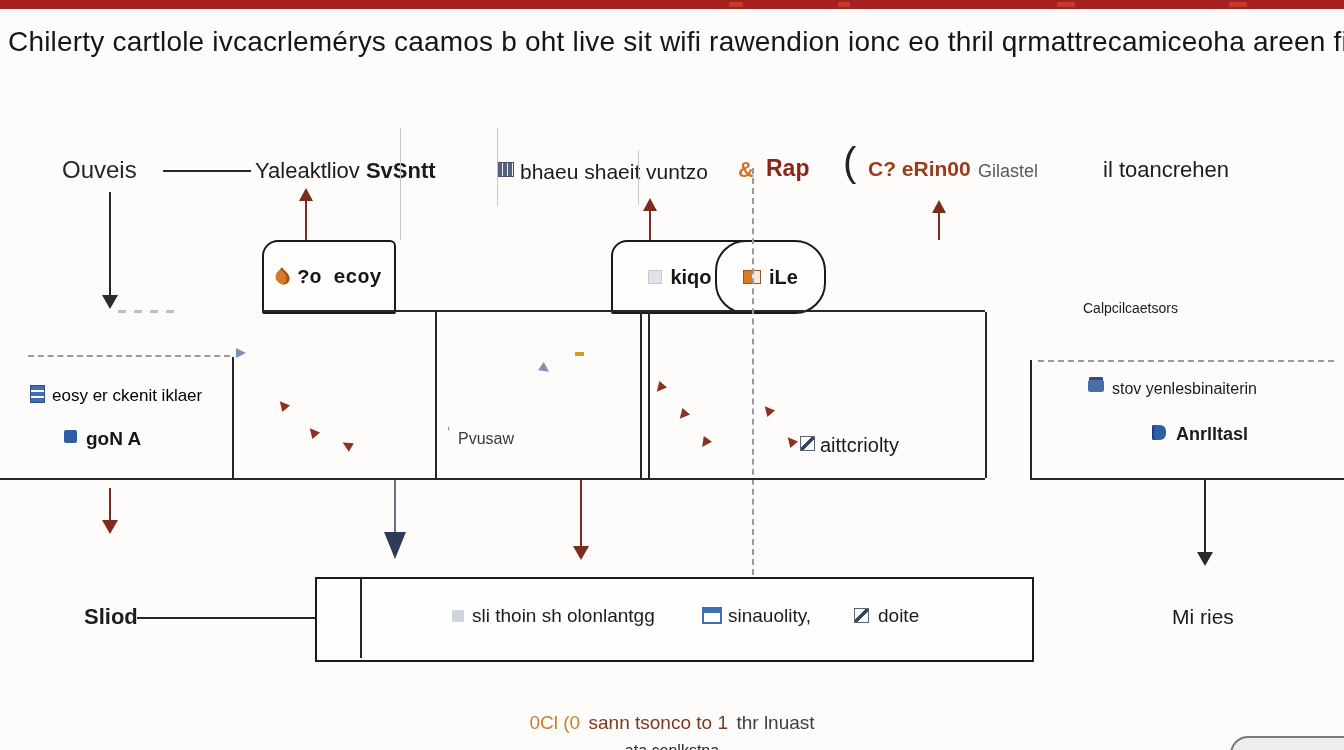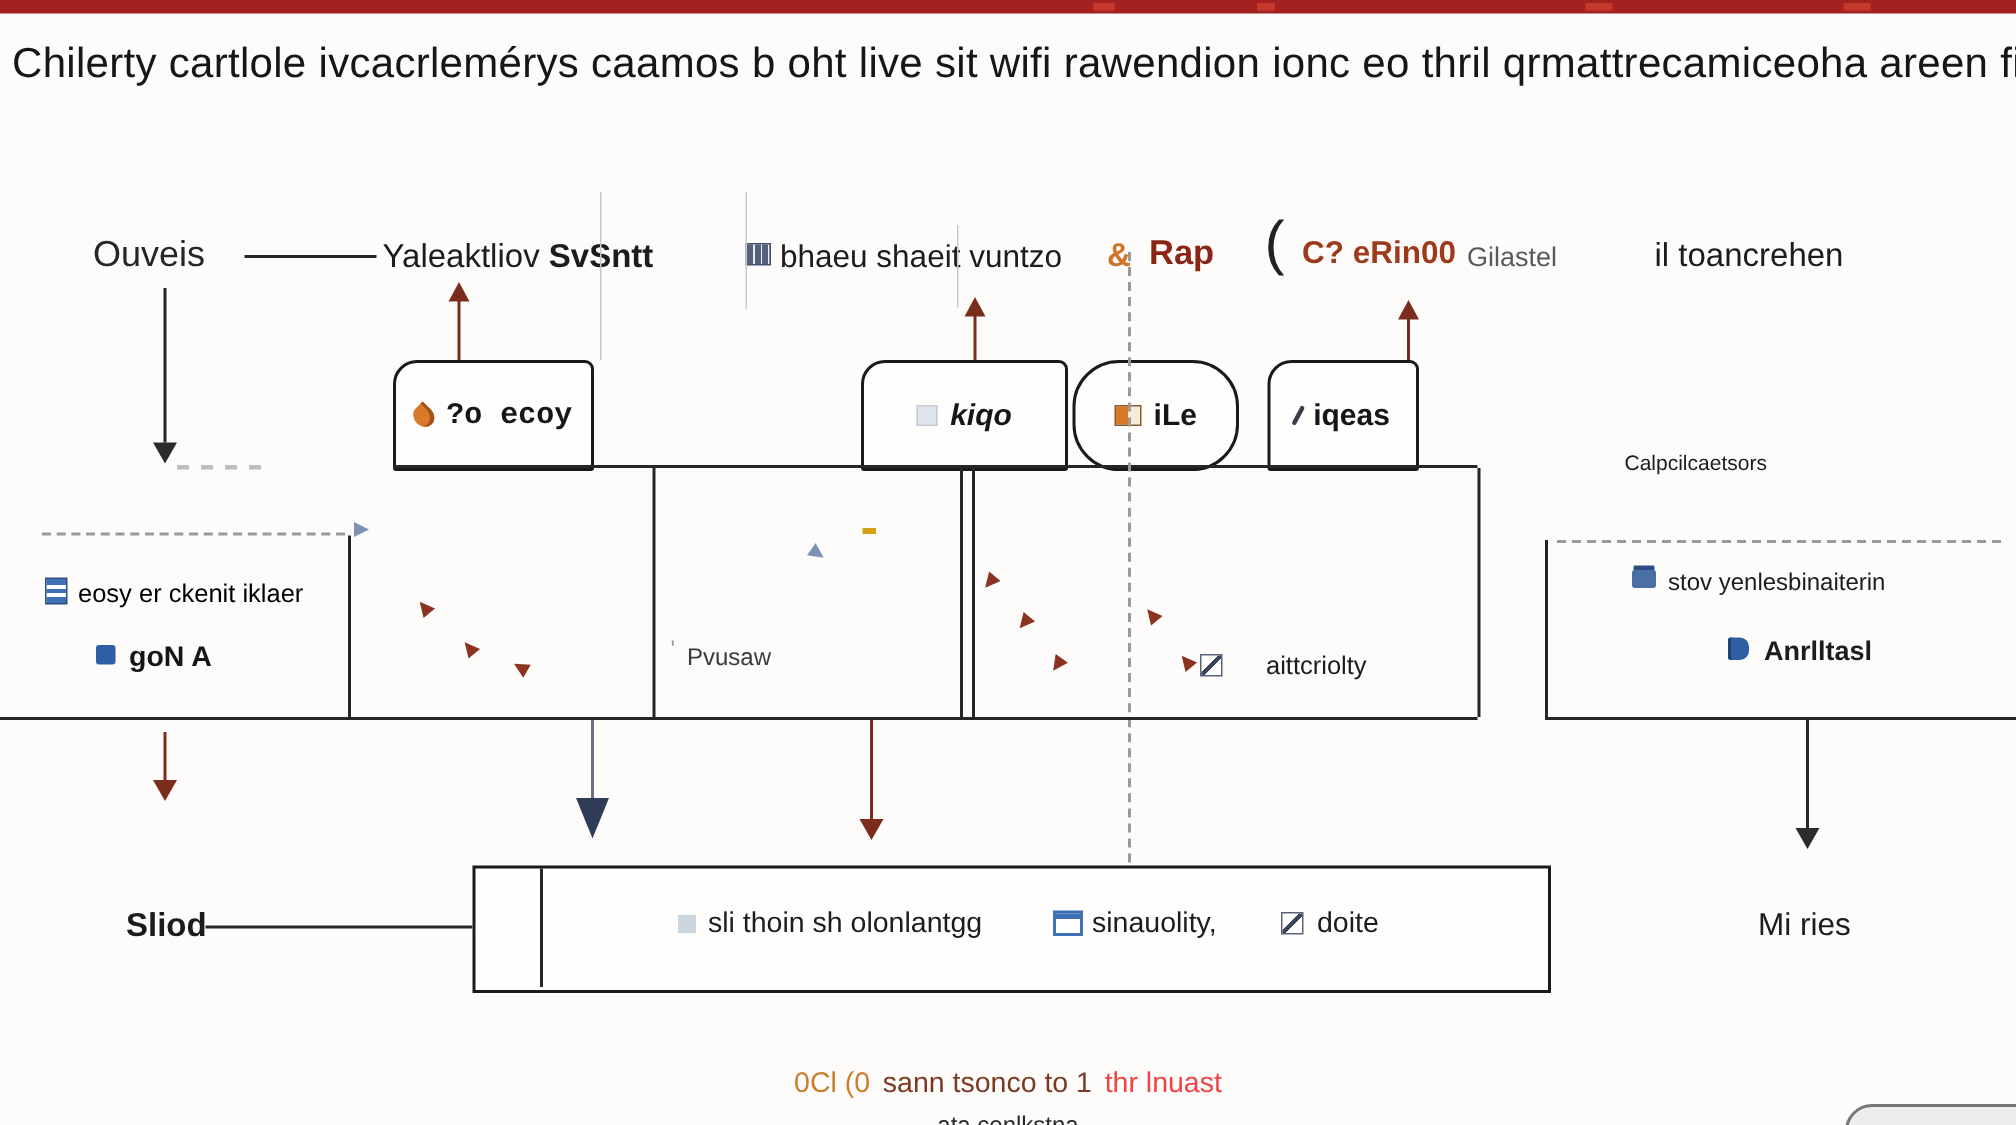"kiqo" div.abs { font-style: italic -> none; left: 574px -> 611px }
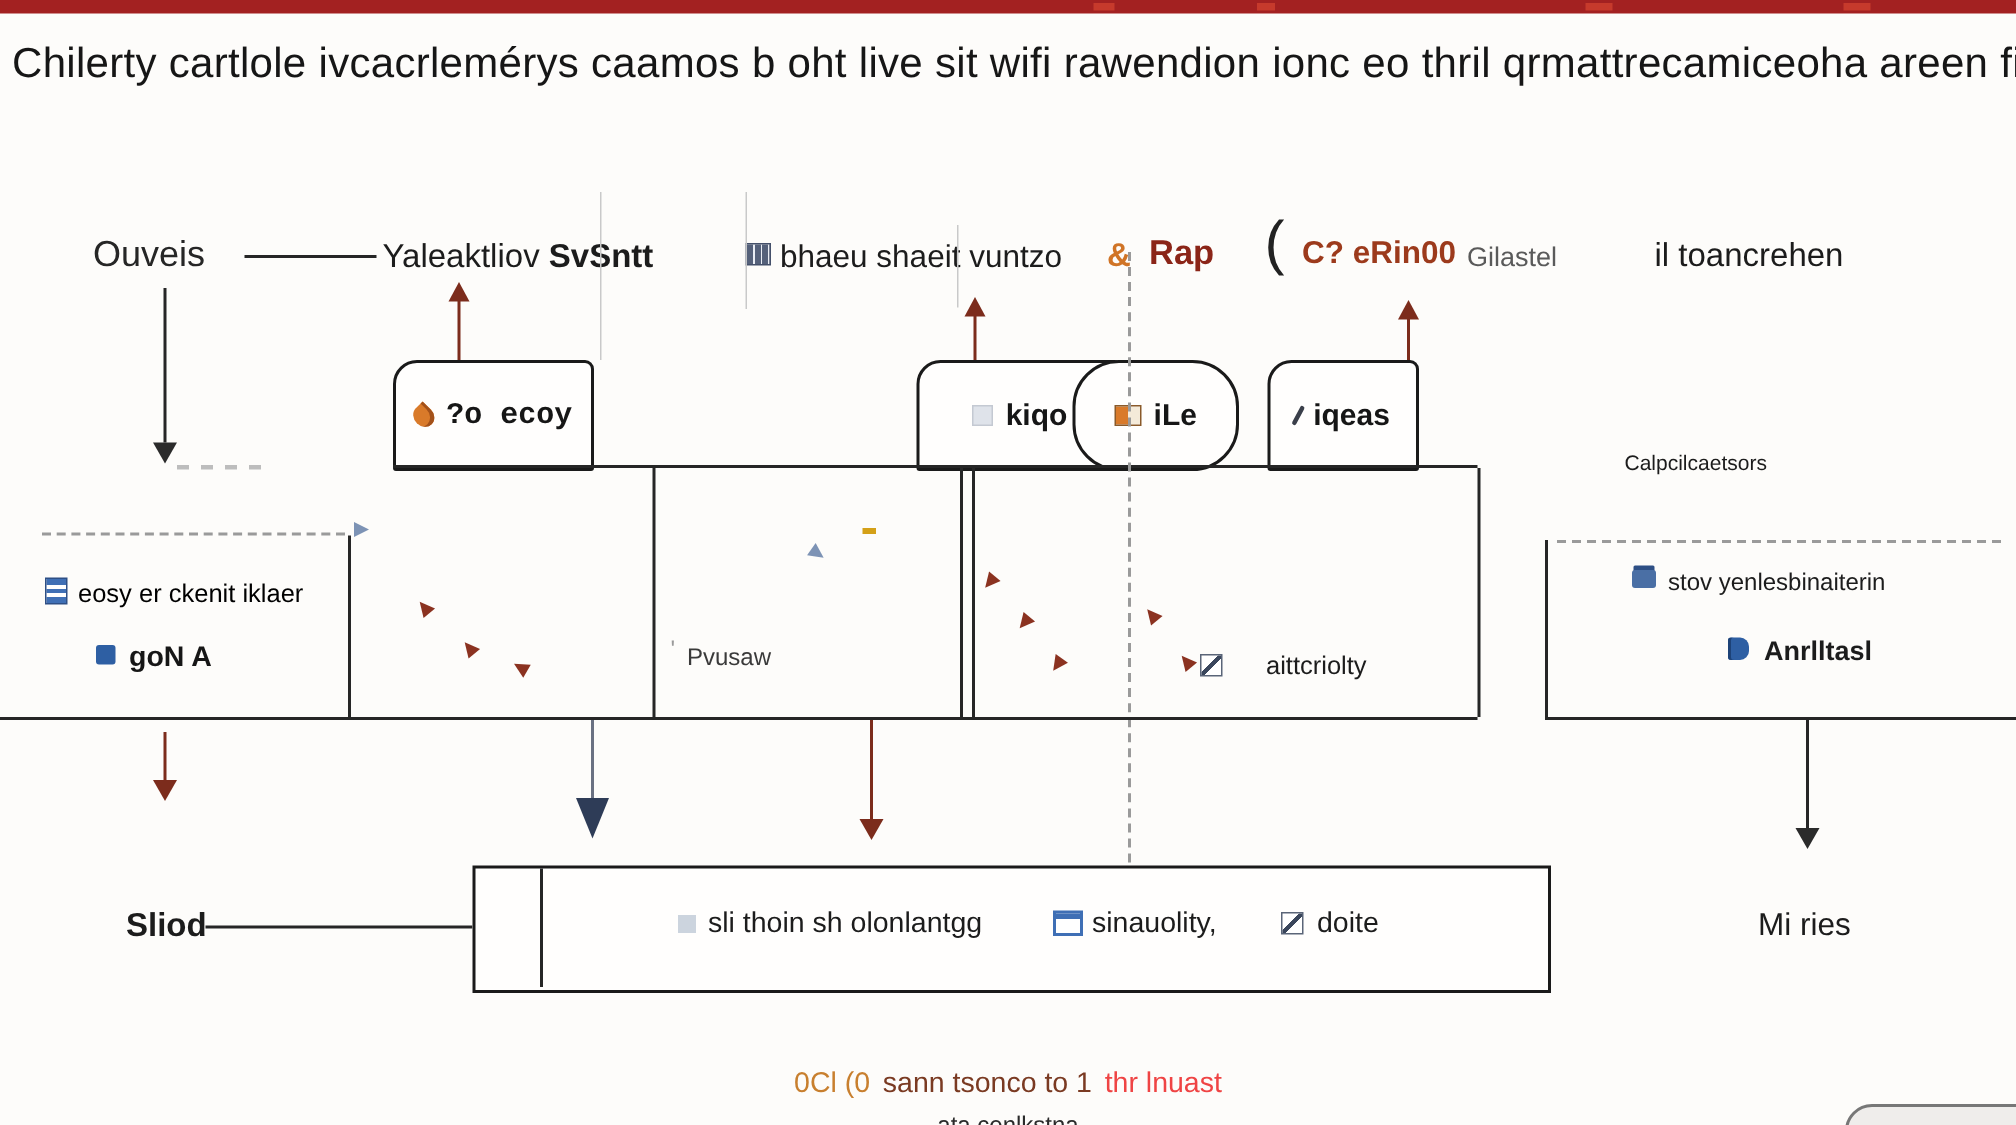"iqeas" div.abs { html: <div> <span></span> <span>iqeas</span> </div> -> none }
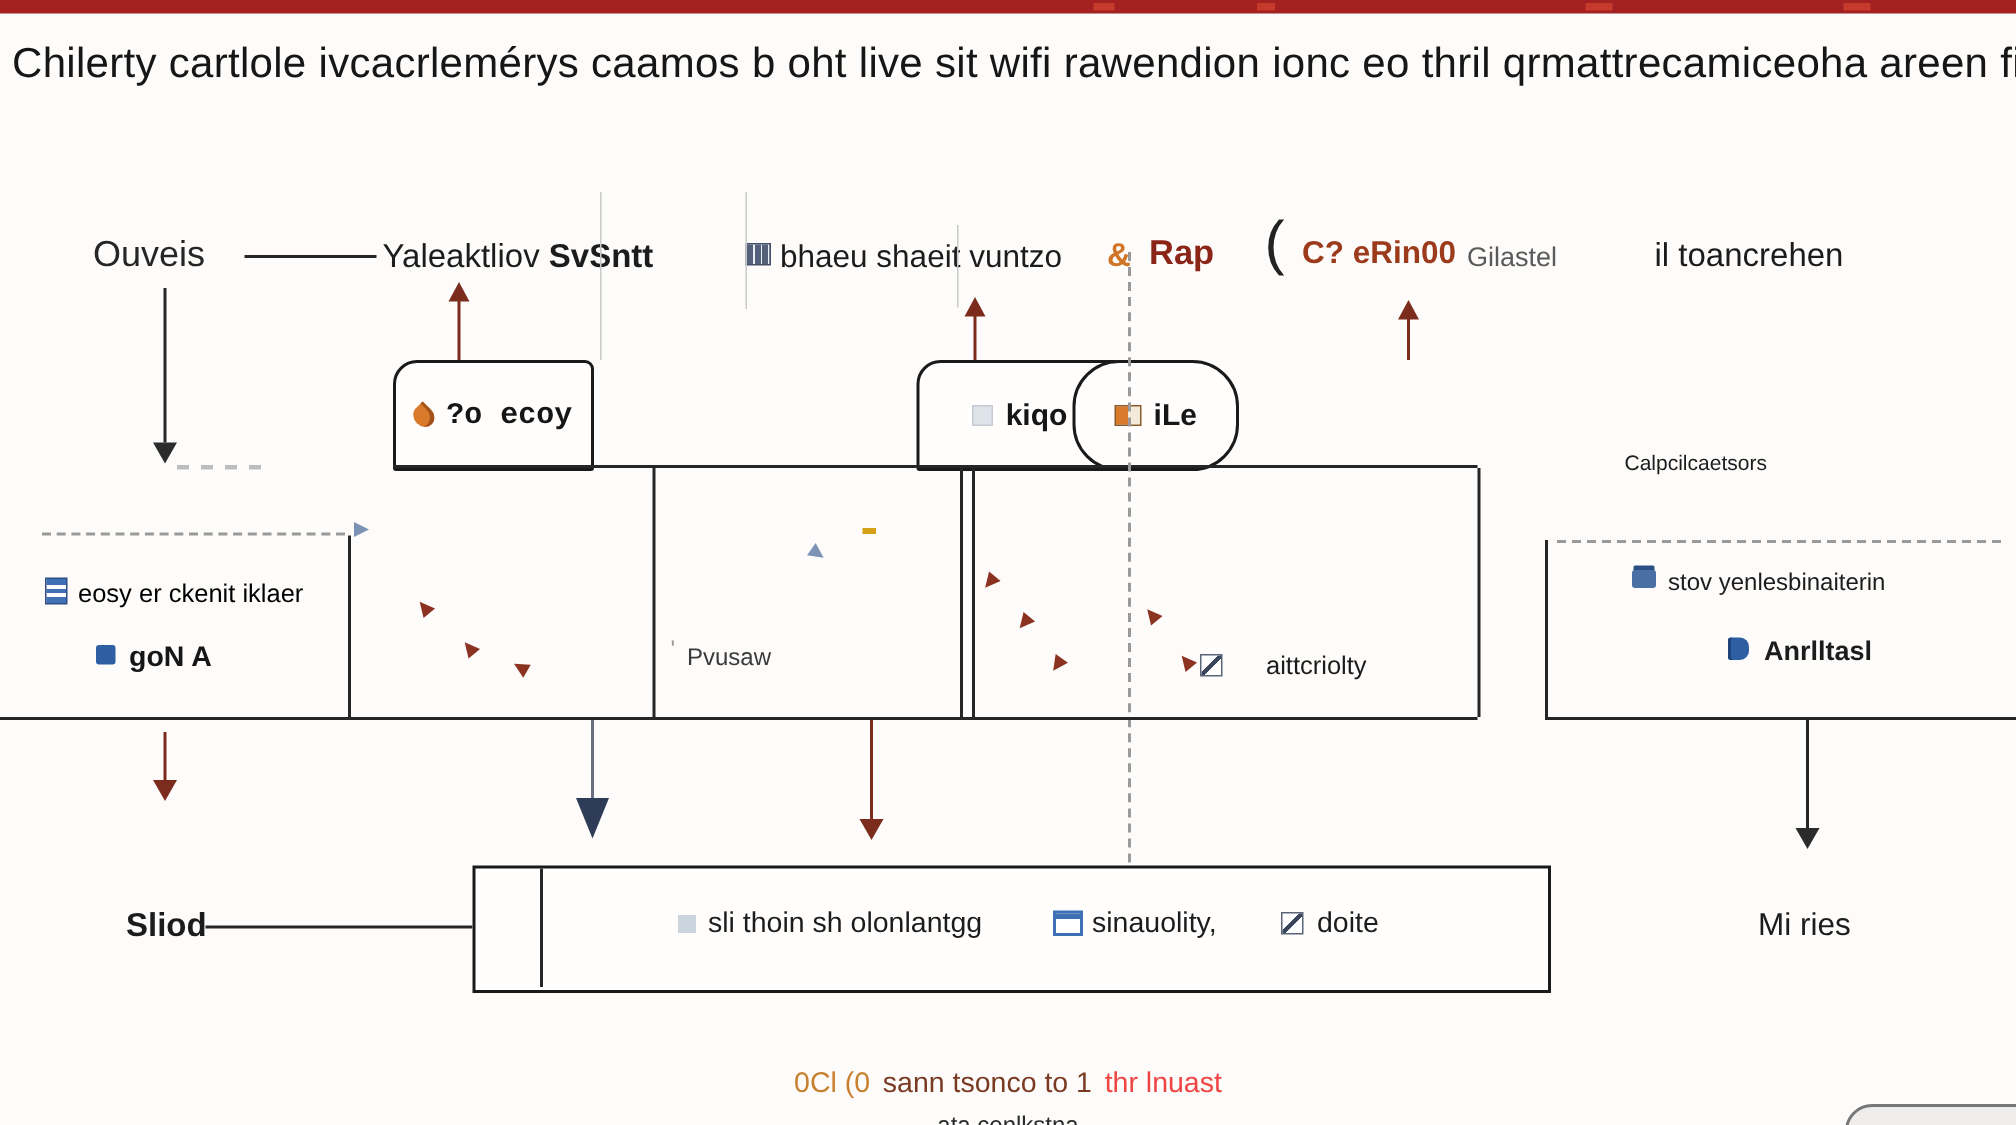"aittcriolty" span.abs { font-size: 17px -> 20px; left: 844px -> 820px }
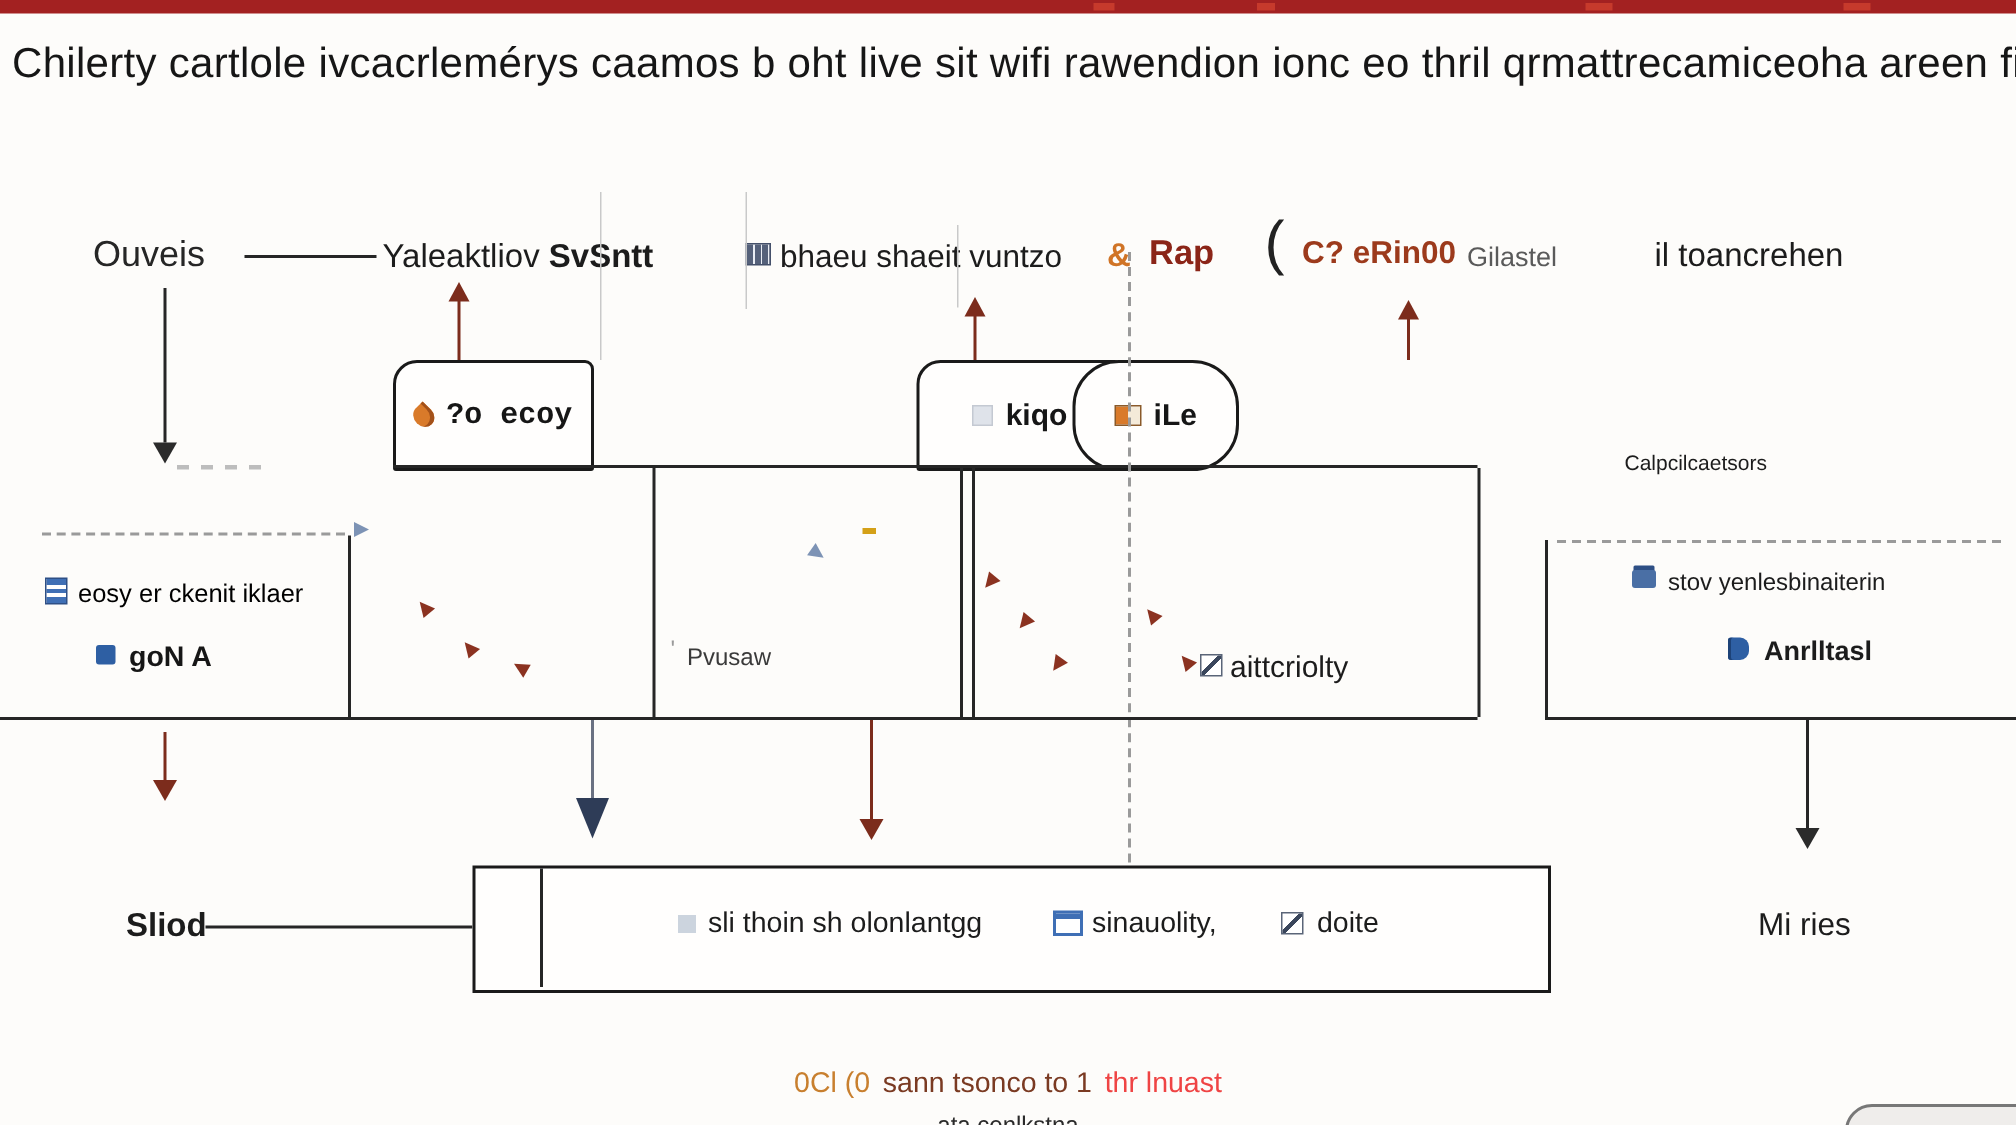"thr lnuast" span.cap { color: #ef4444 -> #404040 }
